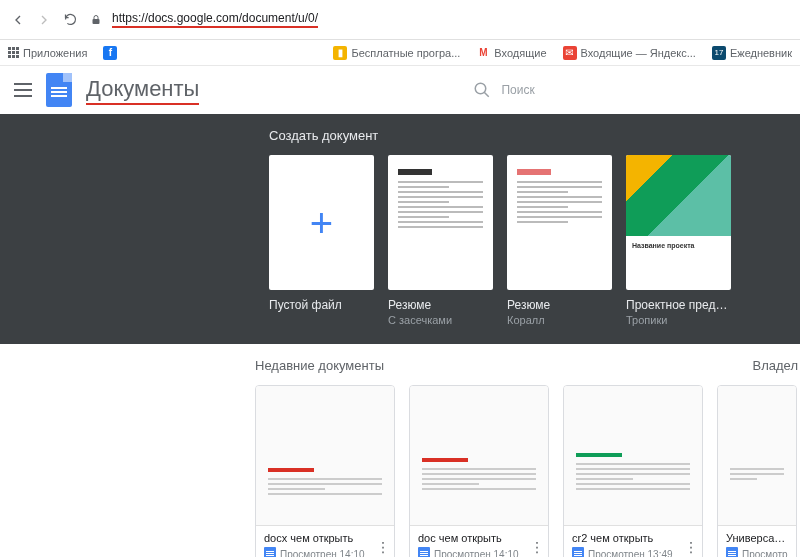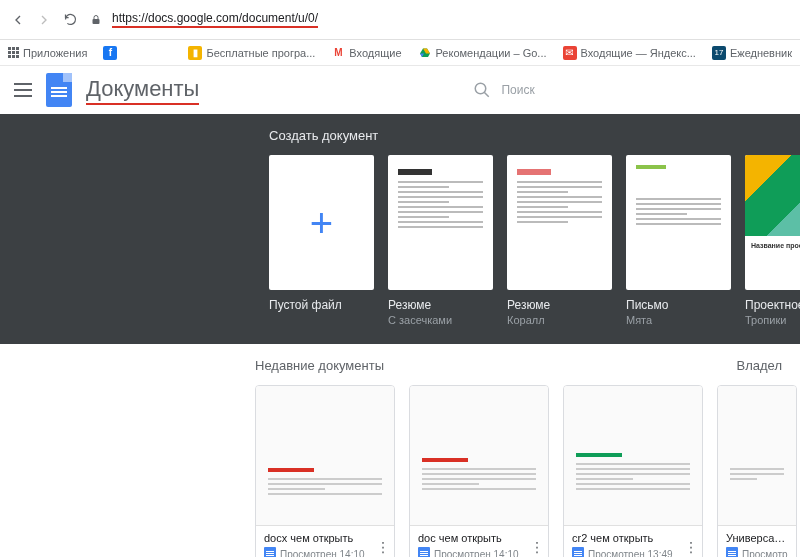"Рекомендации – Go..." div.bm { html: <div> <span> <svg> <path></path> <path></path> <path></path> </svg> </span> <span>Рекомендации – Go...</span> </div> -> none }
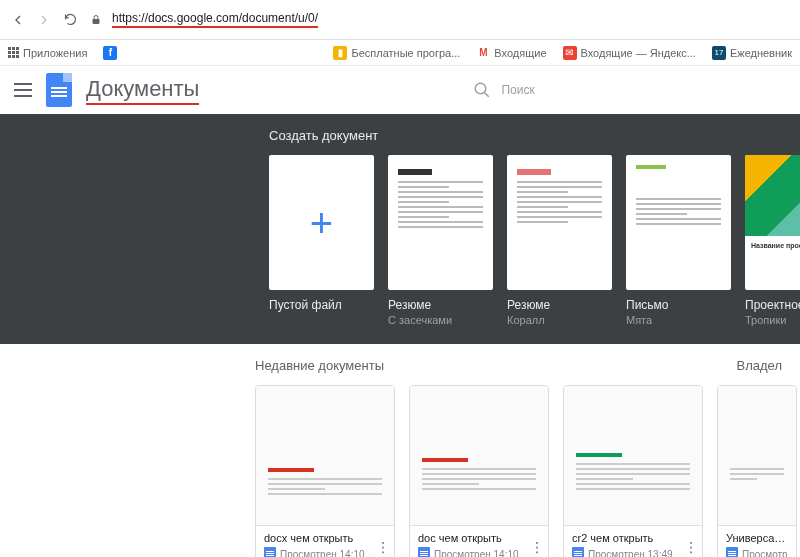"Письмо" div.template-card { html: <div> <div> <div></div> <div> <div></div> <div></div> <div></div> <div></div> <div></div> <div></div> </div> </div> <div>Письмо</div> <div>Мята</div> </div> -> none }
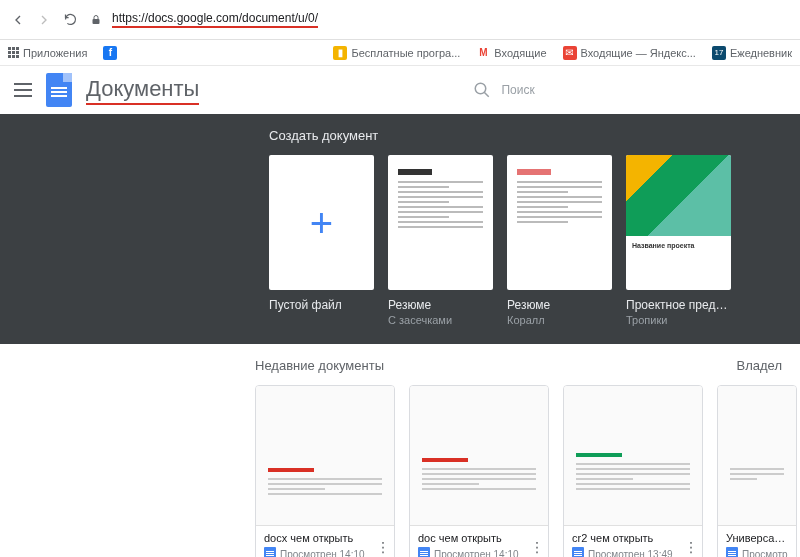"Недавние документы" .recent-header { margin-right: 18px -> 2px }
